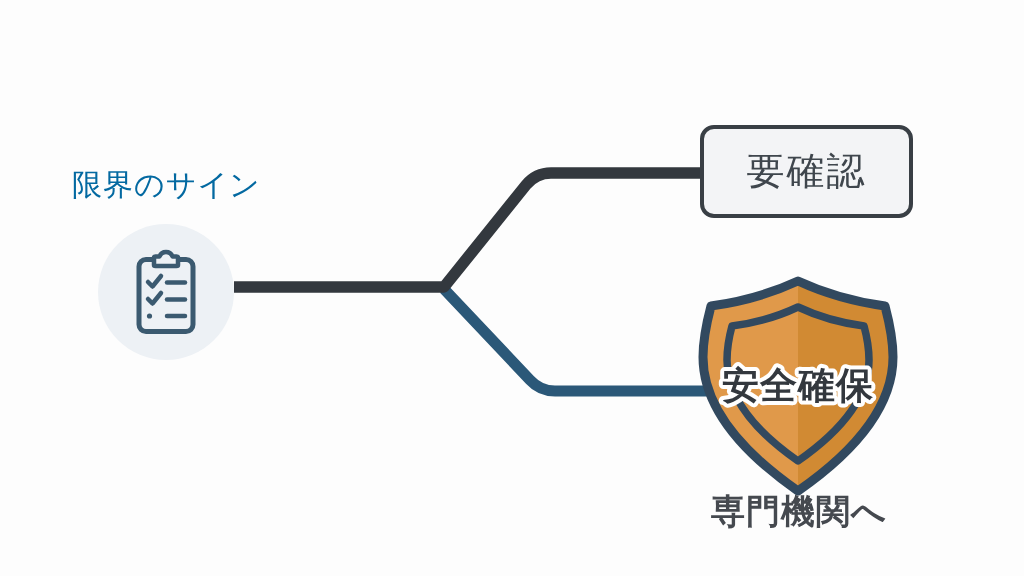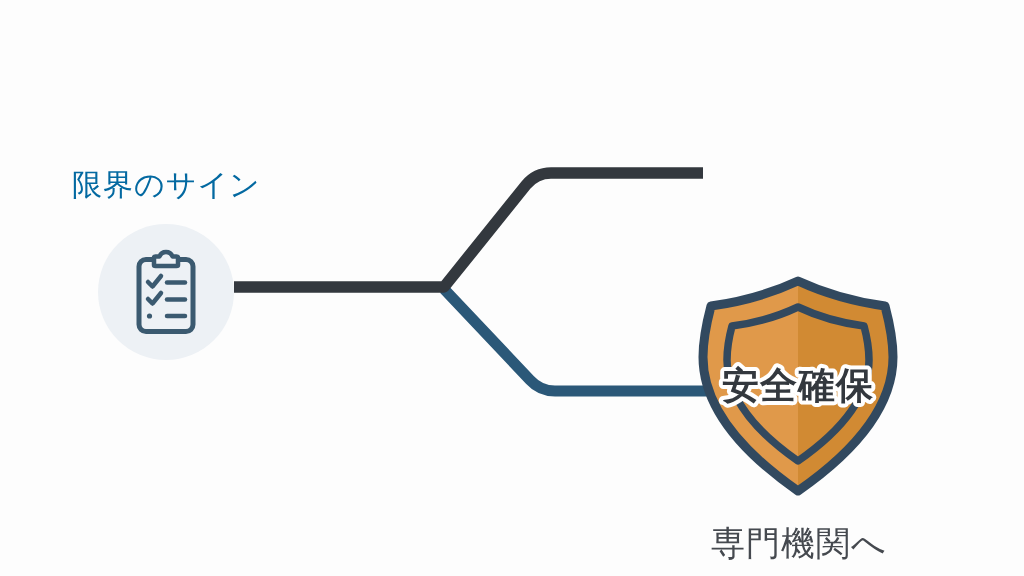"要確認" div.check-box { html: none -> <div> <span>要確認</span> </div> }
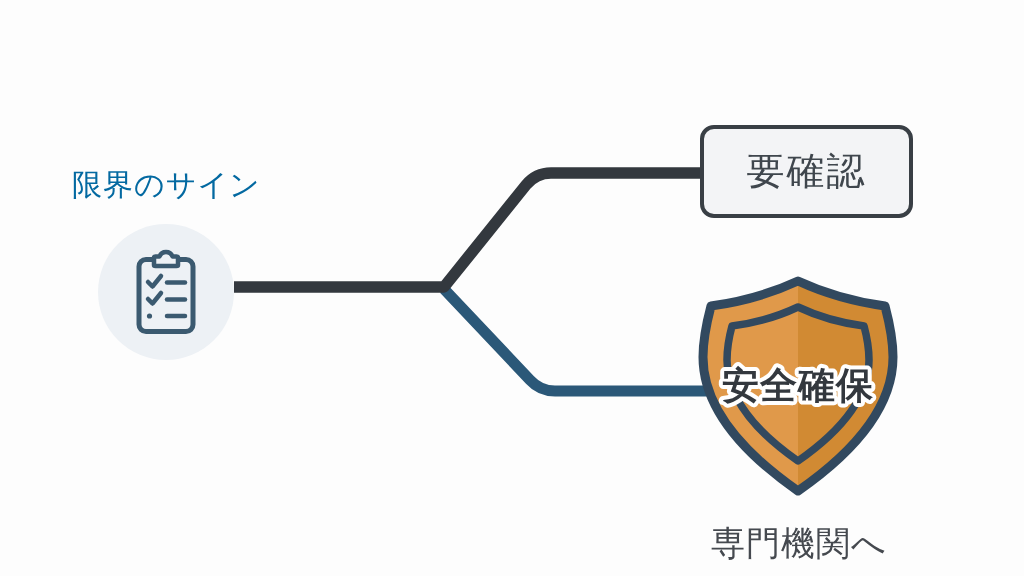"専門機関へ" .shield-caption { font-weight: none -> bold; top: 521px -> 489px }
